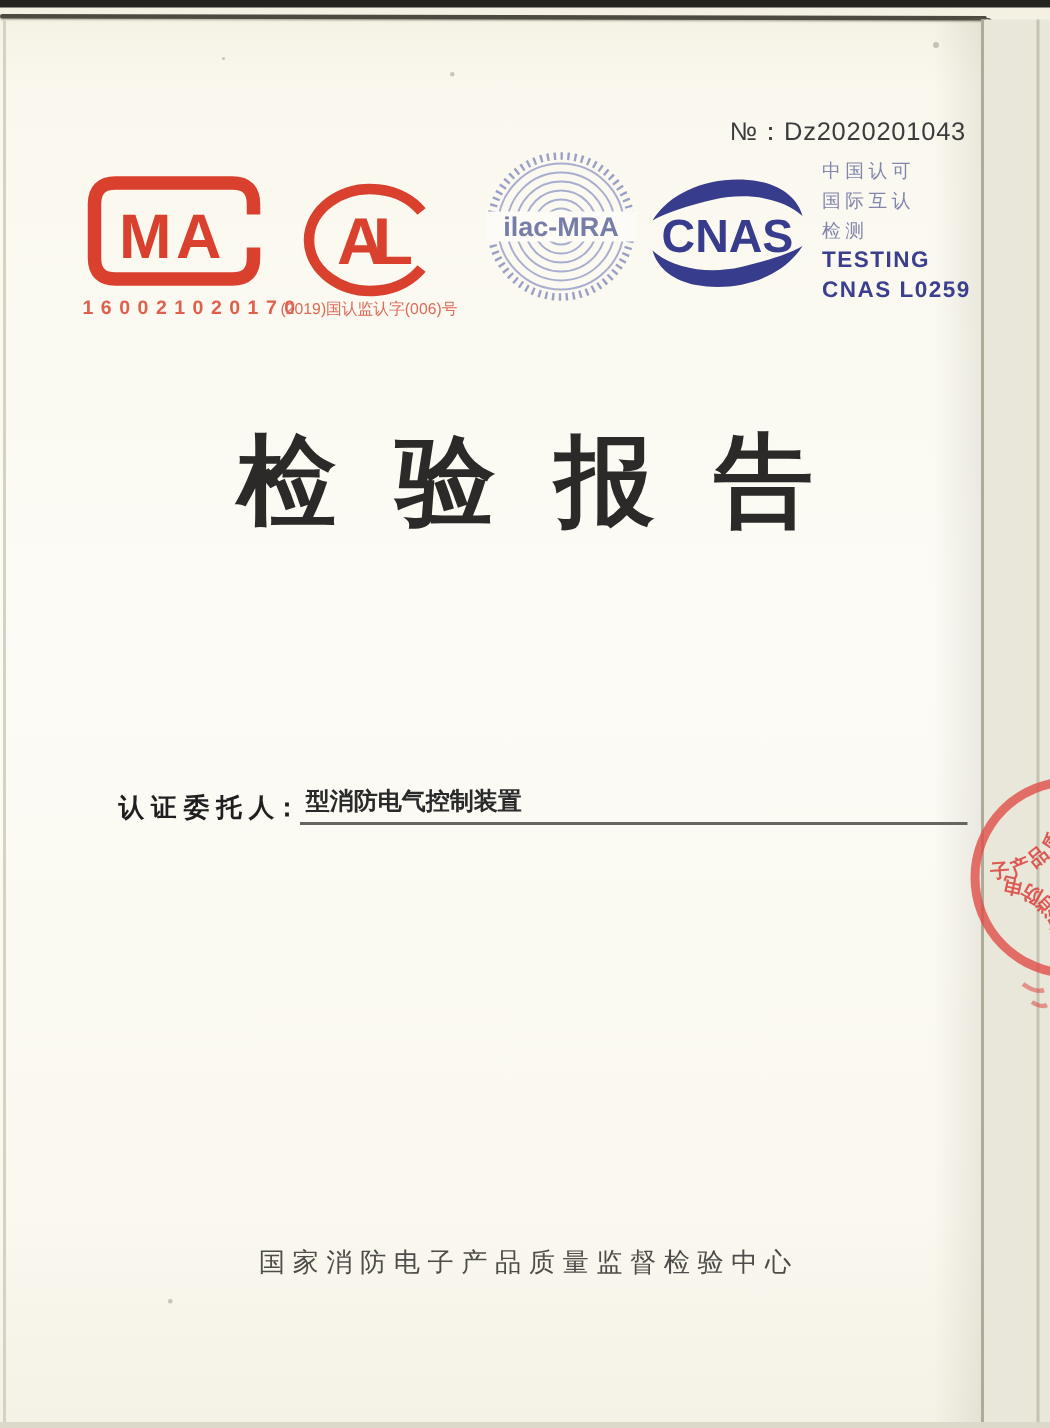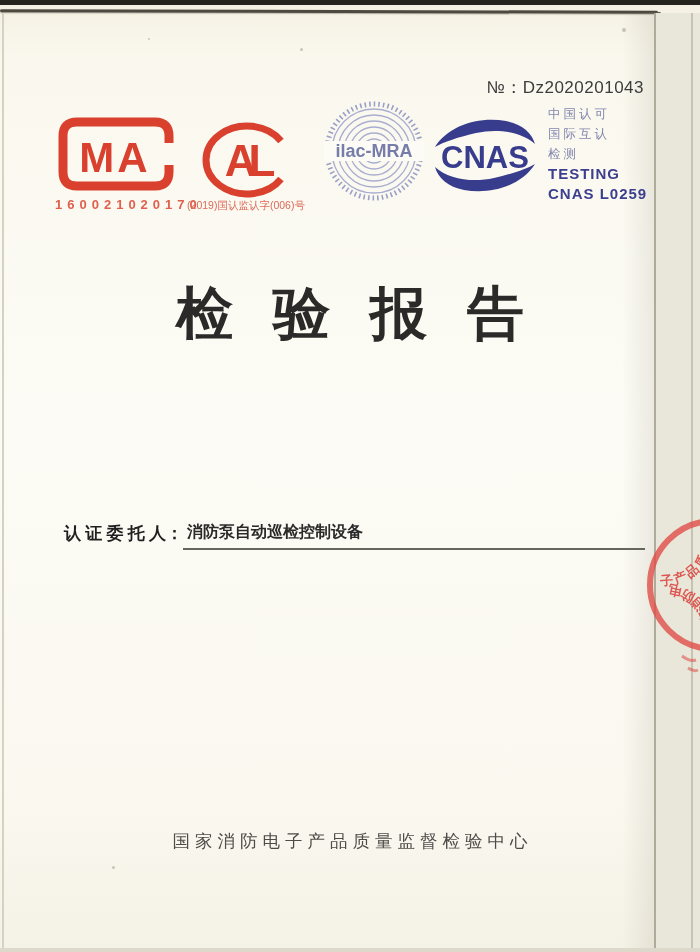"检验报告" .doc-title { font-size: 57px -> 66px }
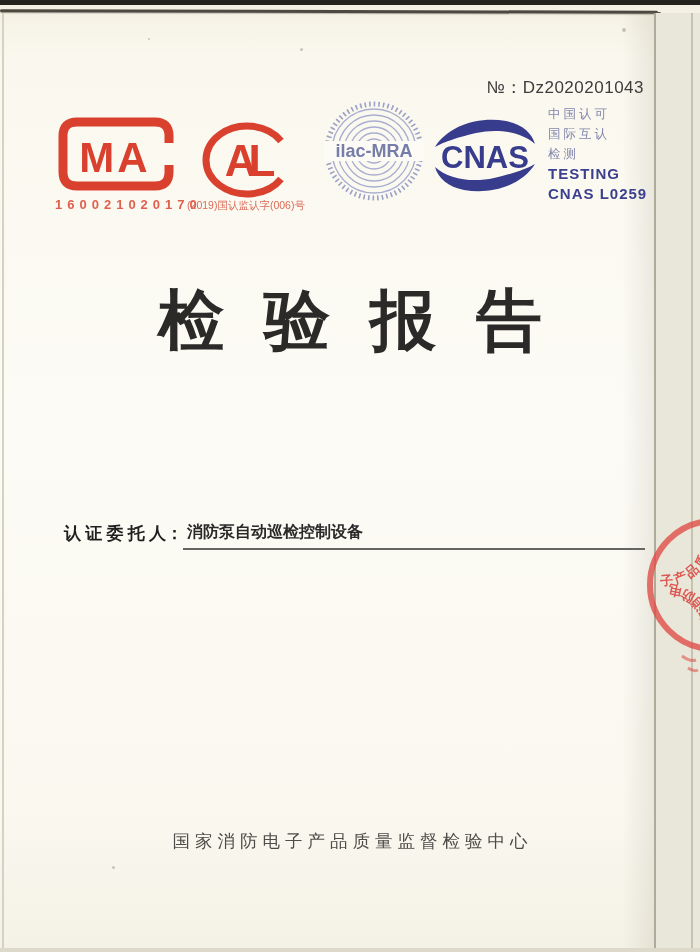"认 证 委 托 人：" .field-row { align-items: none -> flex-end; font-family: Liberation Serif, serif -> none; left: 64px -> 79px }
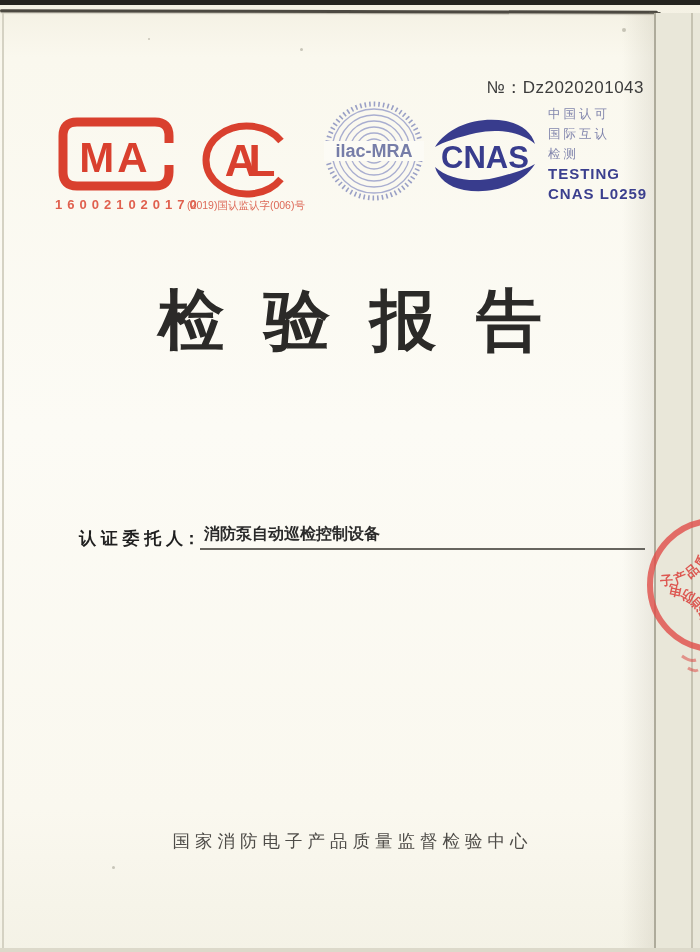"消防泵自动巡检控制设备" span.field-value { text: 消防泵自动巡检控制设备 -> 型消防电气控制装置 }
